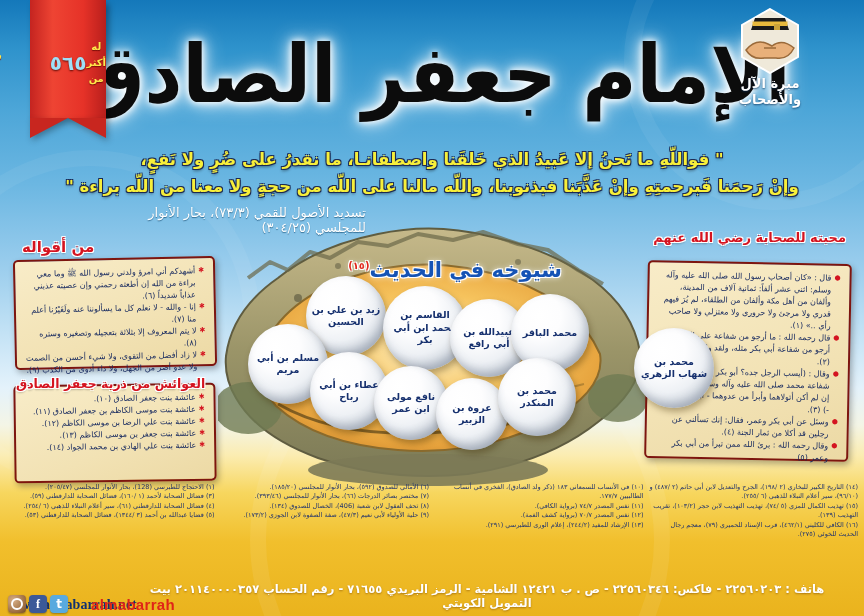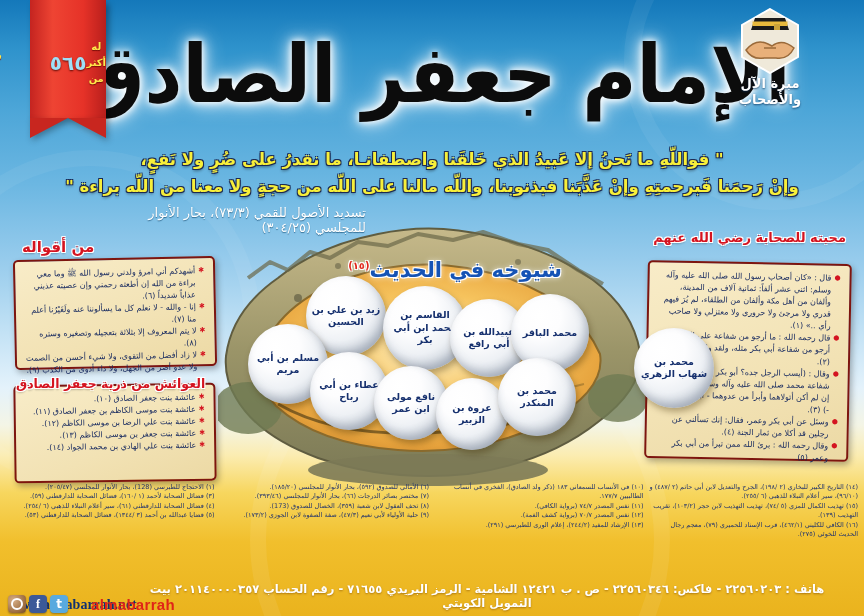"(٨) تحف العقول لابن شعبة" span.row-text { text: ٣٥٩)، الخصال للصدوق (173 -> 406)، الخصال للصدوق (١٣٤ }
